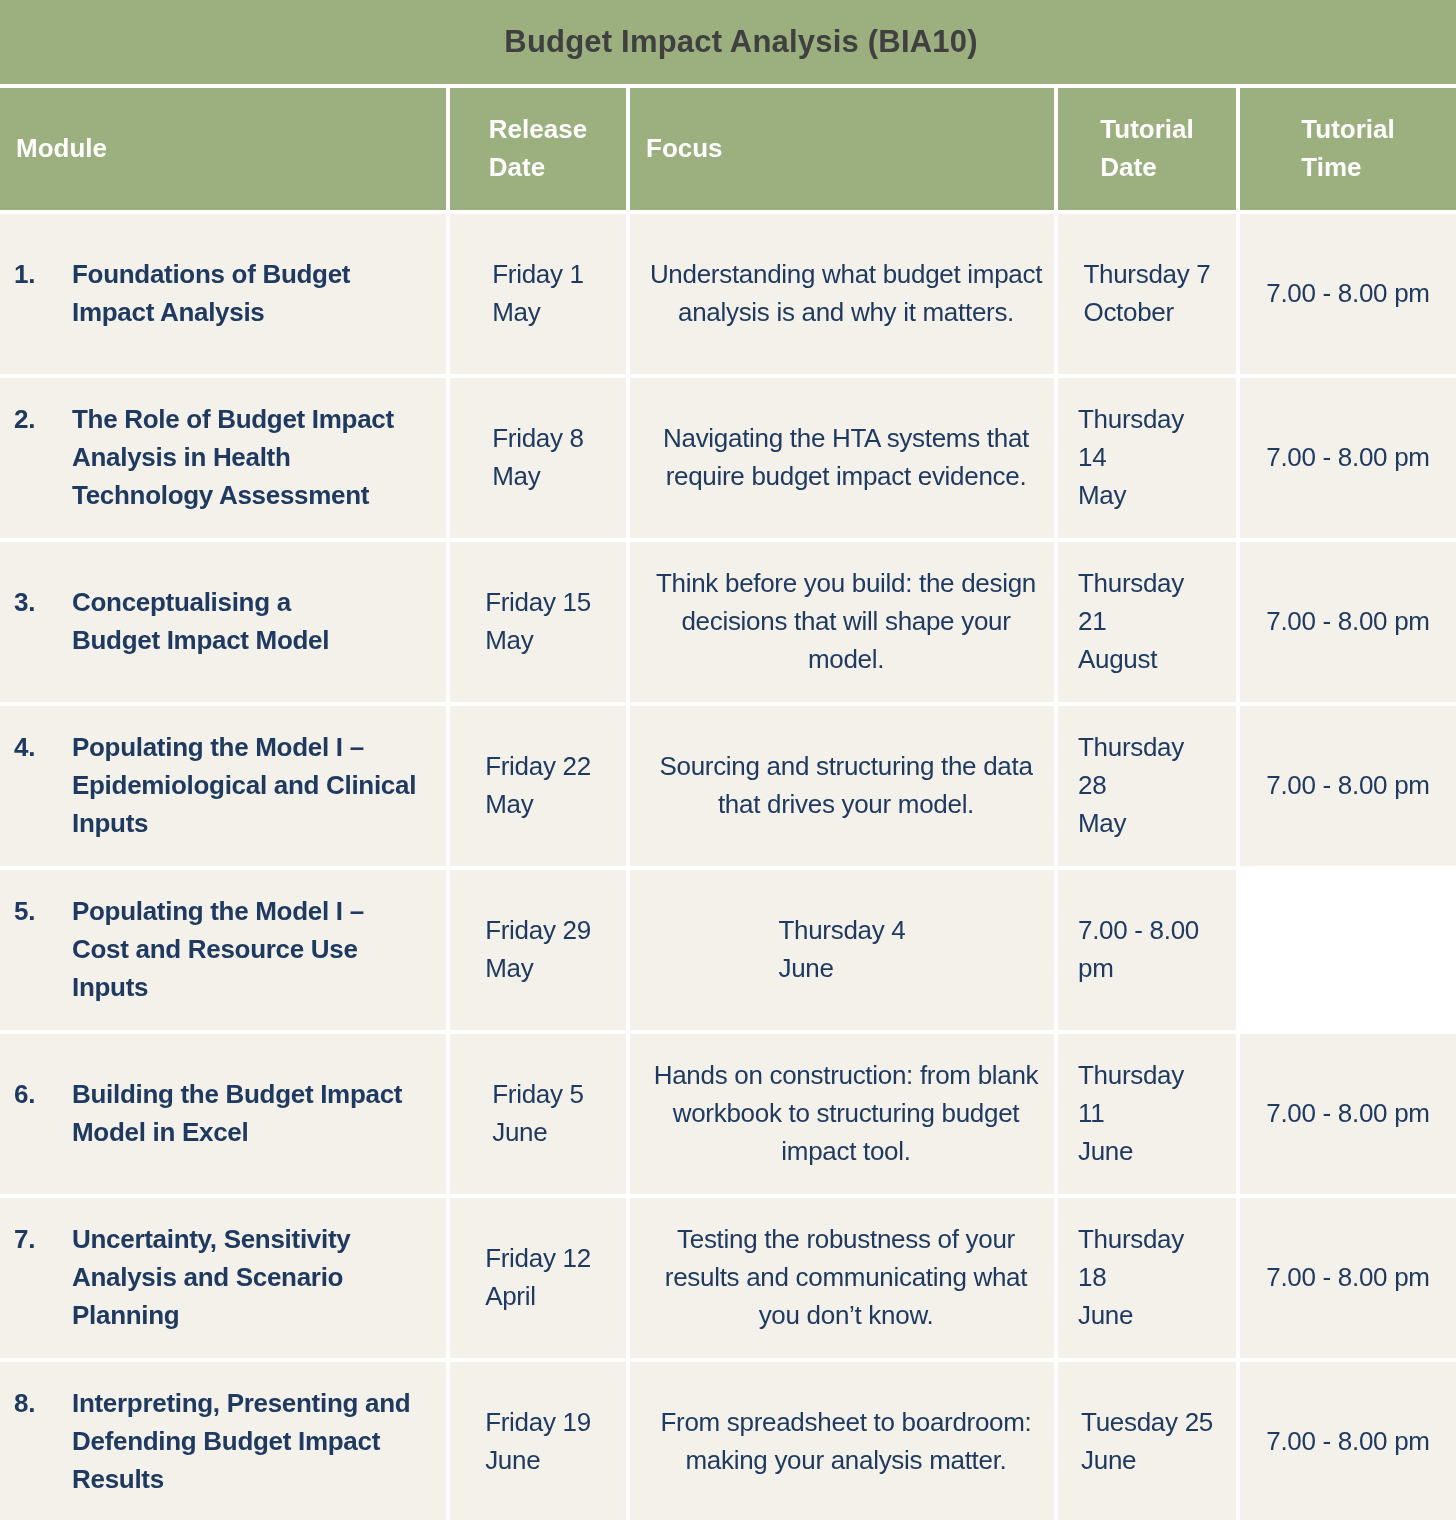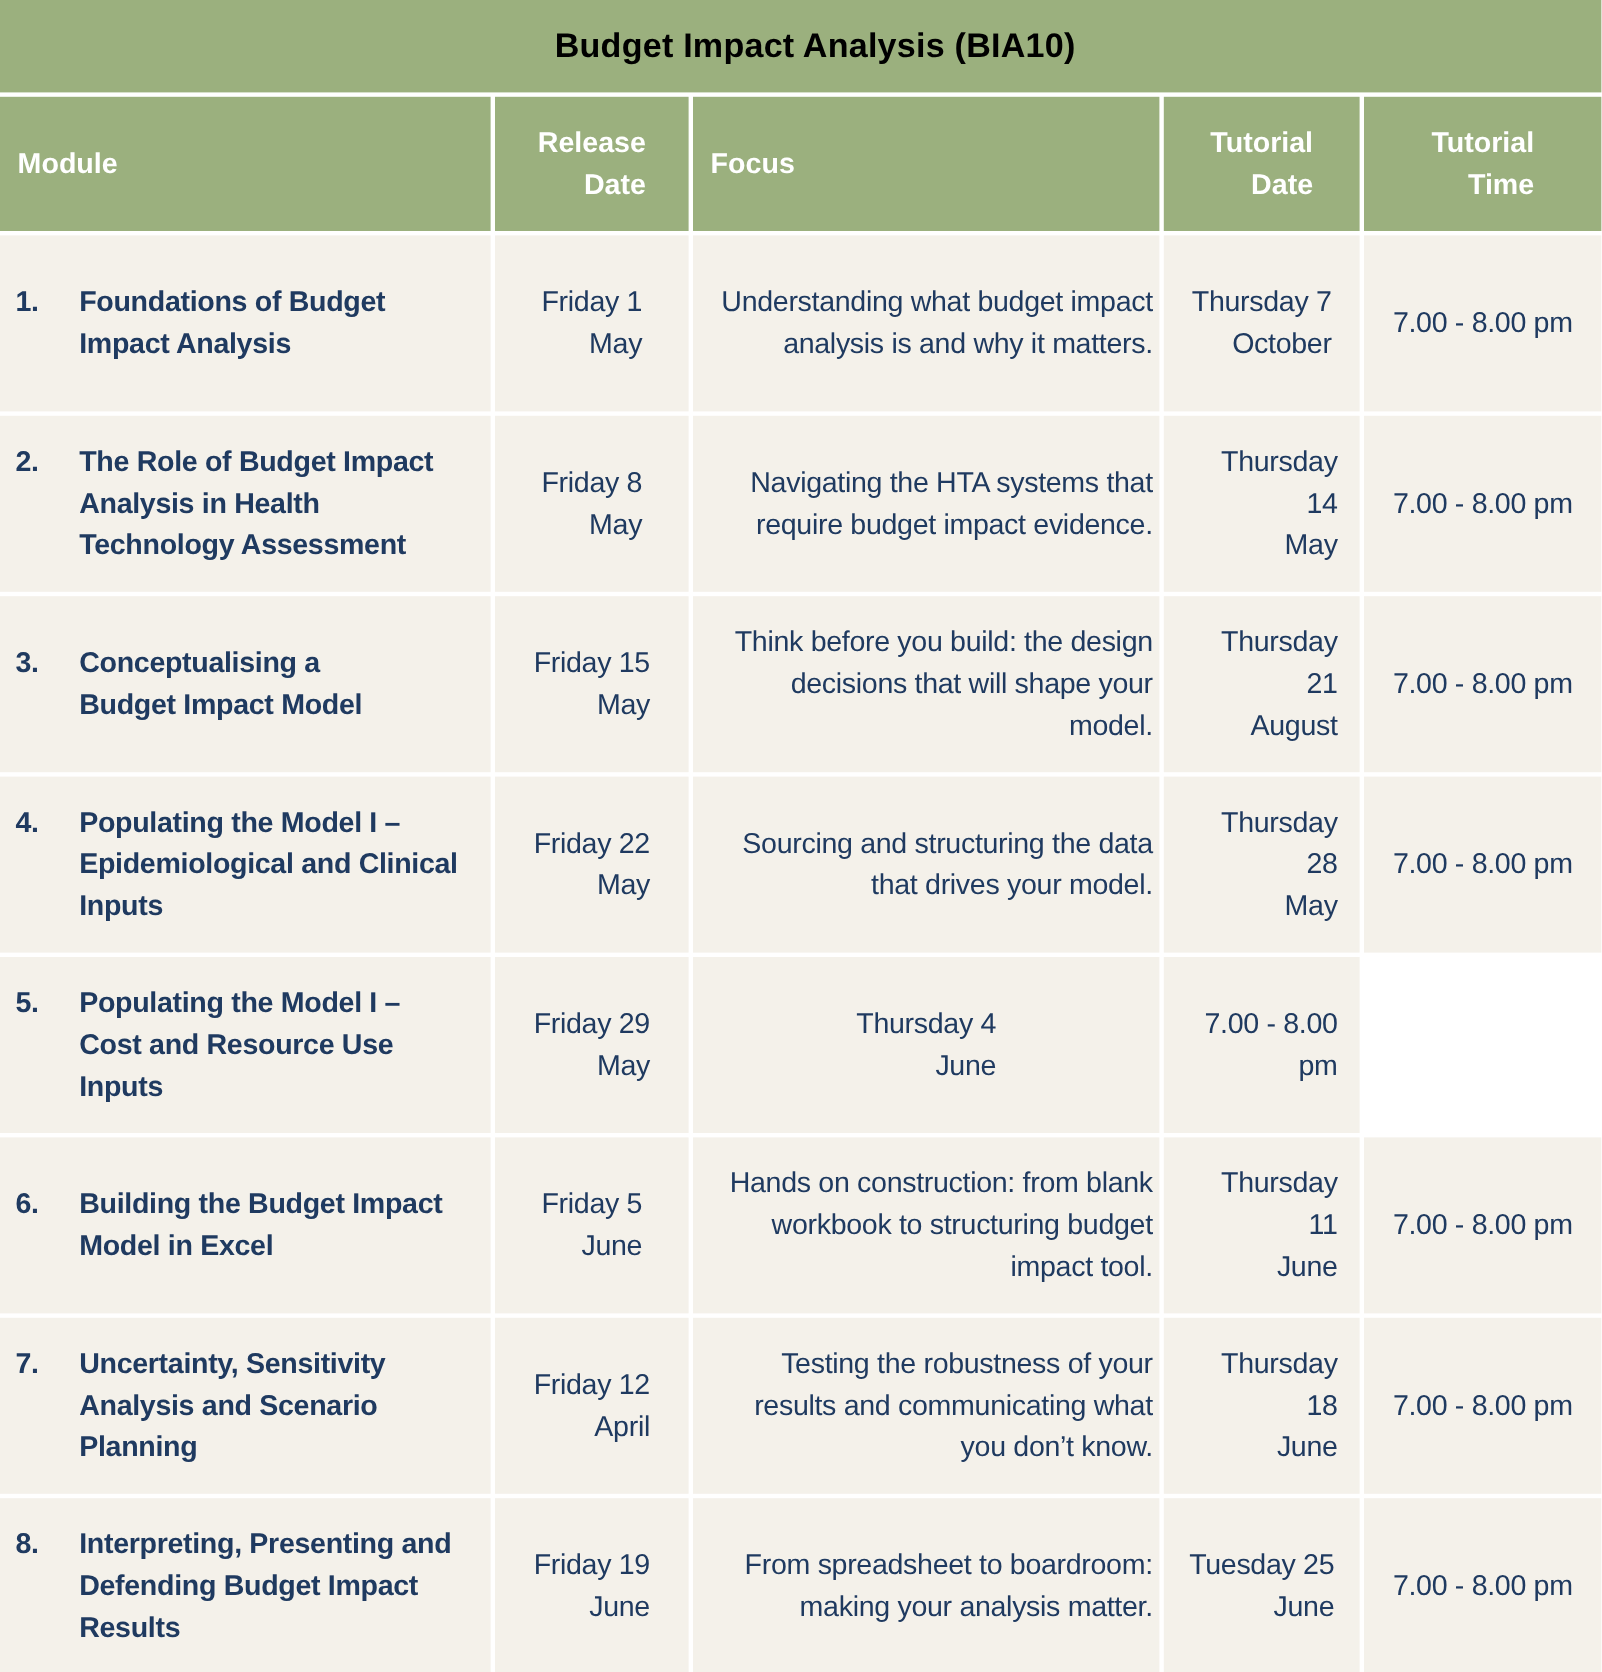"Budget Impact Analysis (BIA10)" .title-bar .title-text { color: #000000 -> #404040 }
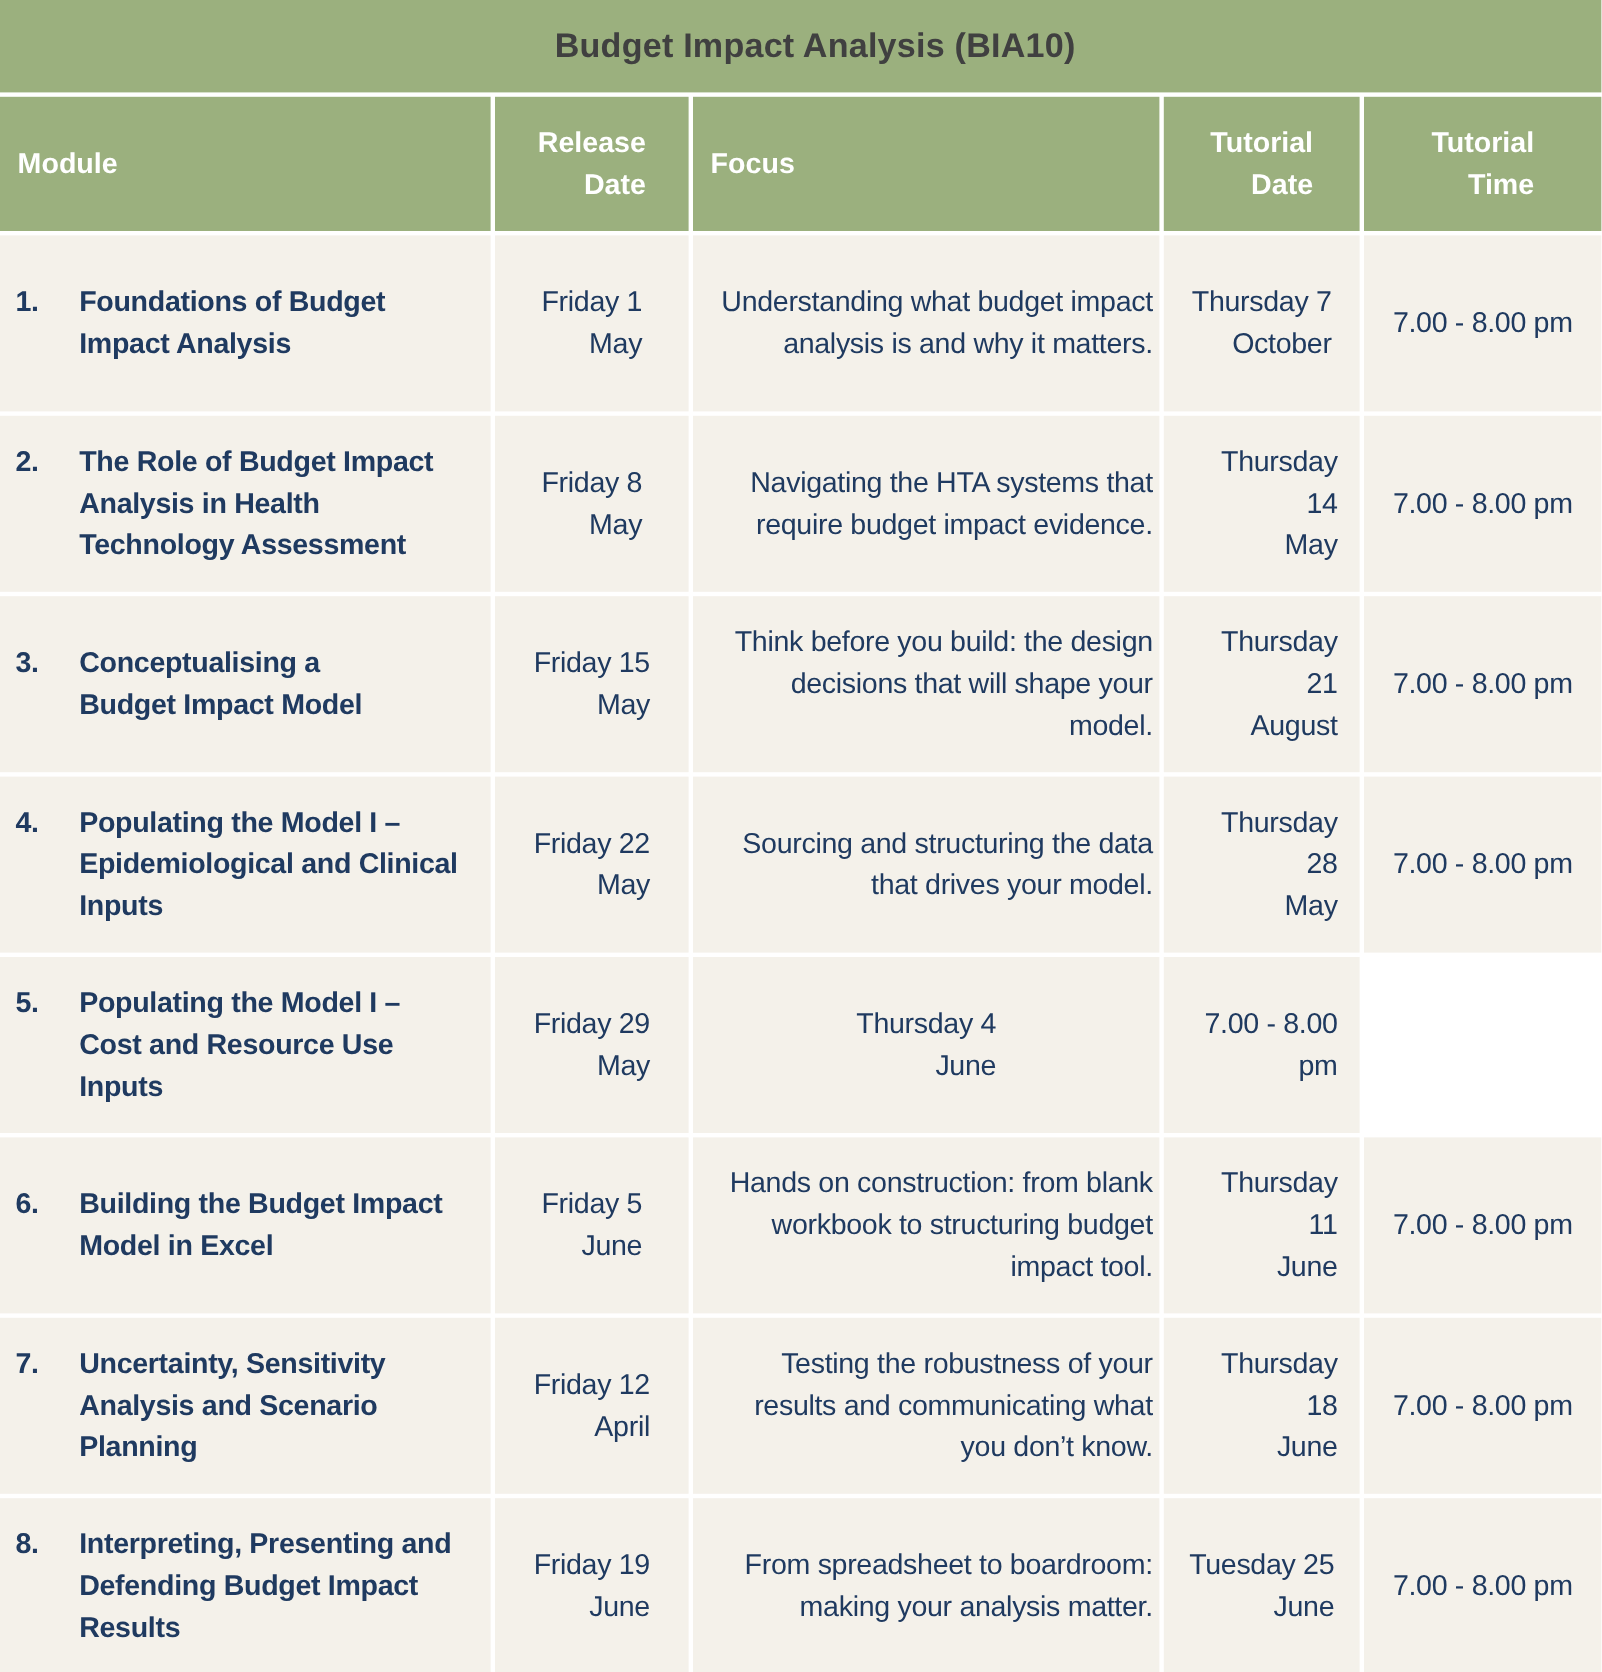"Release" .center { text-align: right -> left }
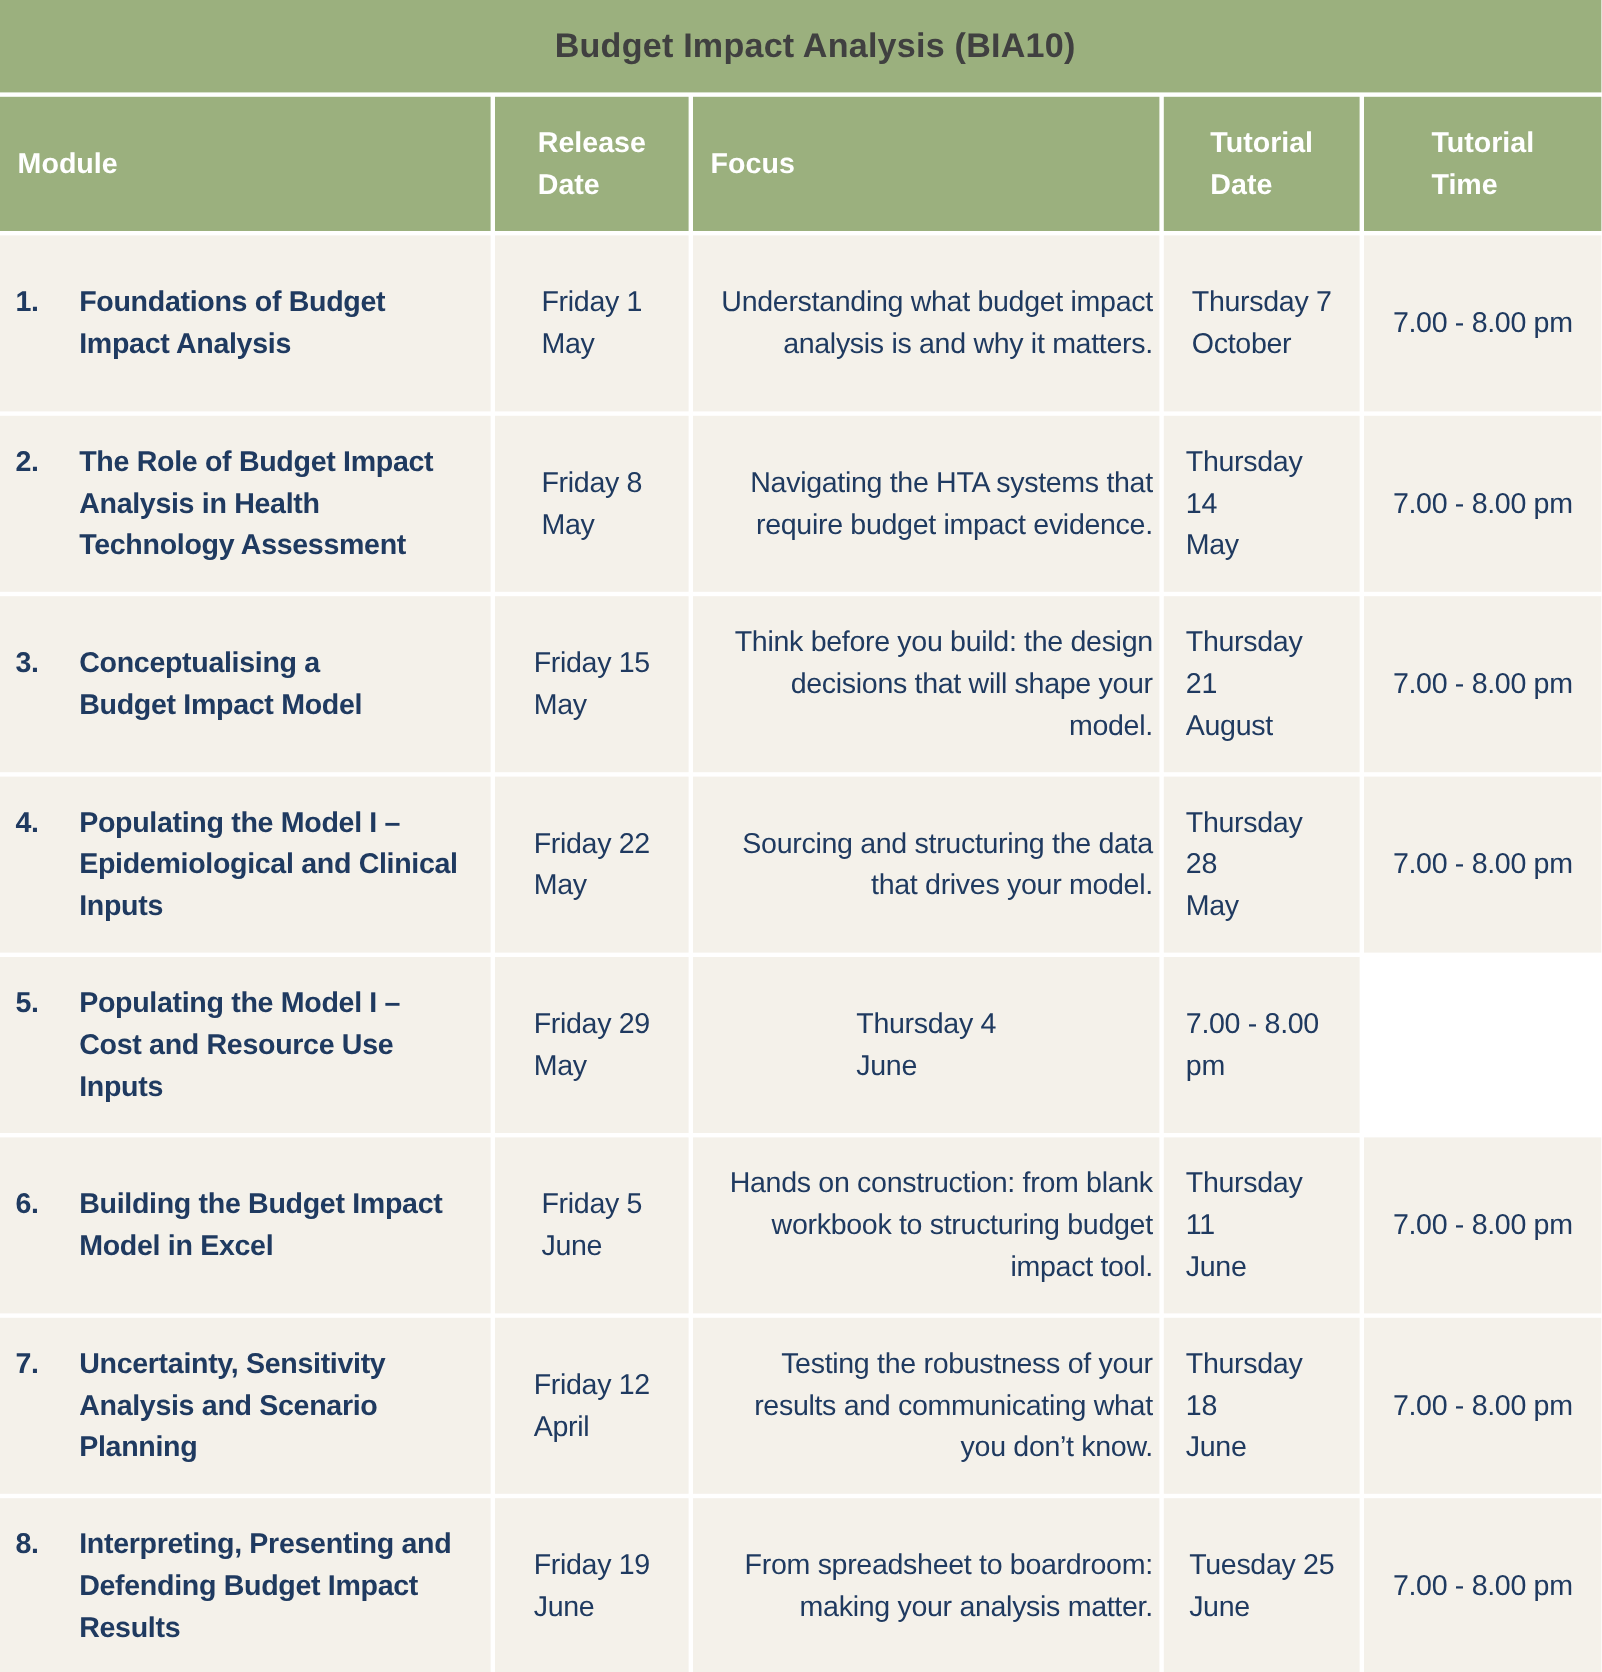"Understanding what budget impact" .focus-cell { text-align: right -> center }
